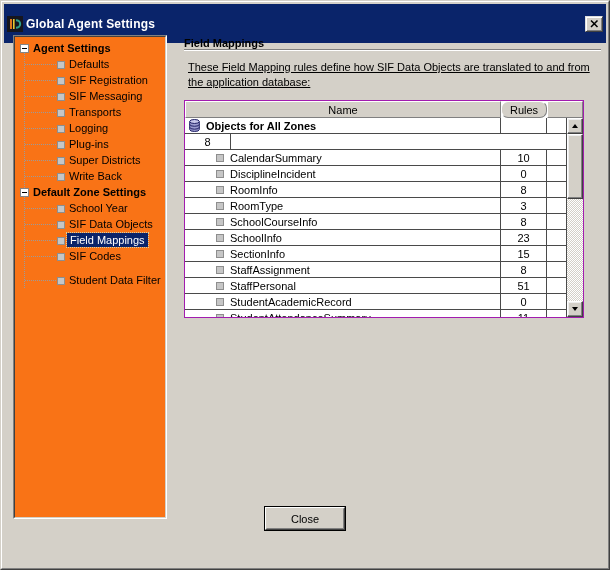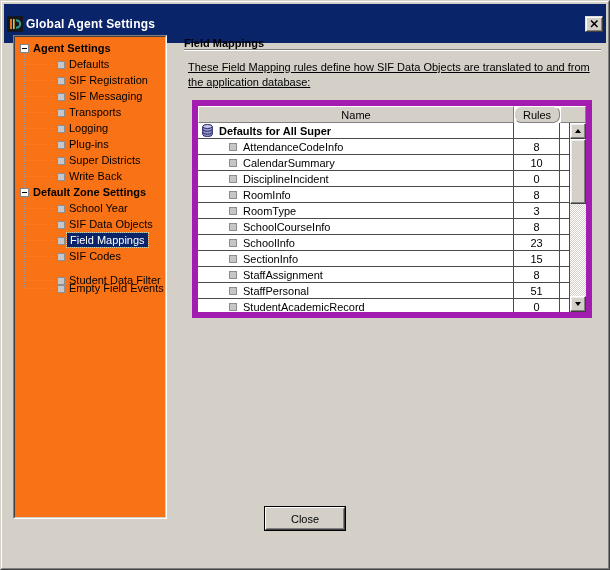"Name" .grid { border: 6px solid #a21caf -> 1px solid #a21caf; margin-left: 8px -> none }
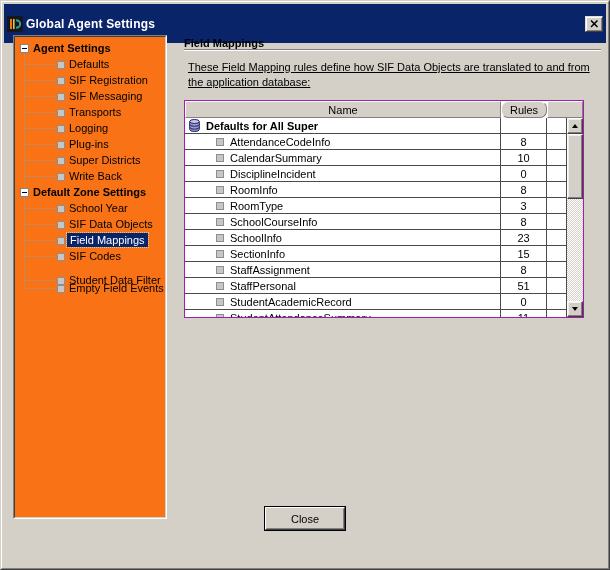"Defaults for All Super" span { text: Defaults for All Super -> Objects for All Zones }
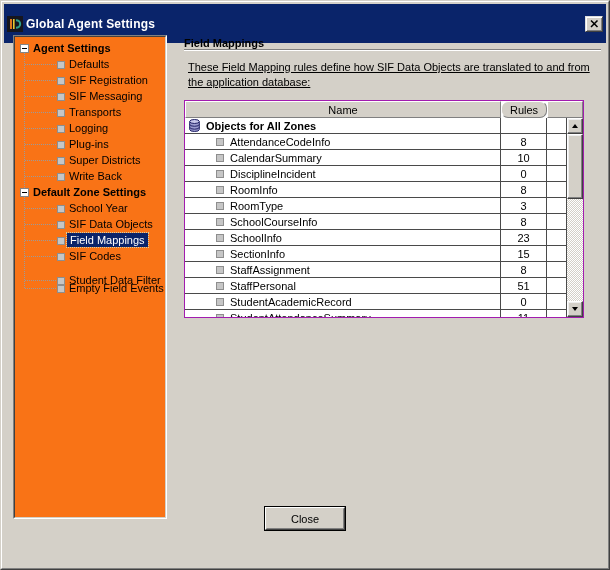"AttendanceCodeInfo" div.cell-name { html: <div> <span></span> <span>AttendanceCodeInfo</span> </div> -> none }
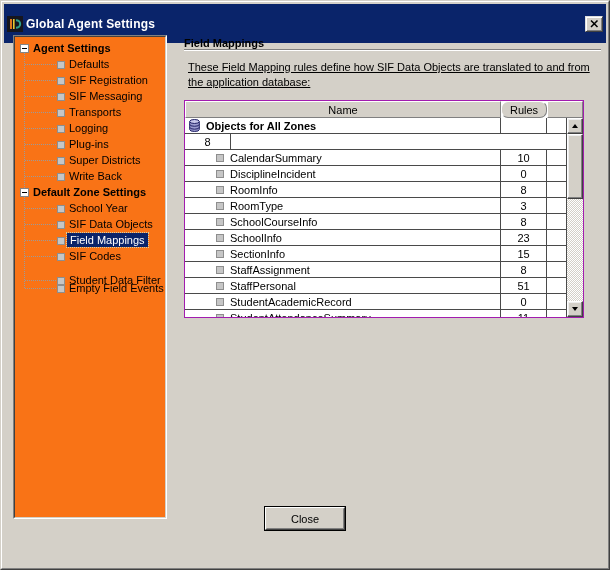"Empty Field Events" div.tree-row { html: <div> <span></span> <span></span> <span>Empty Field Events</span> </div> -> none }
